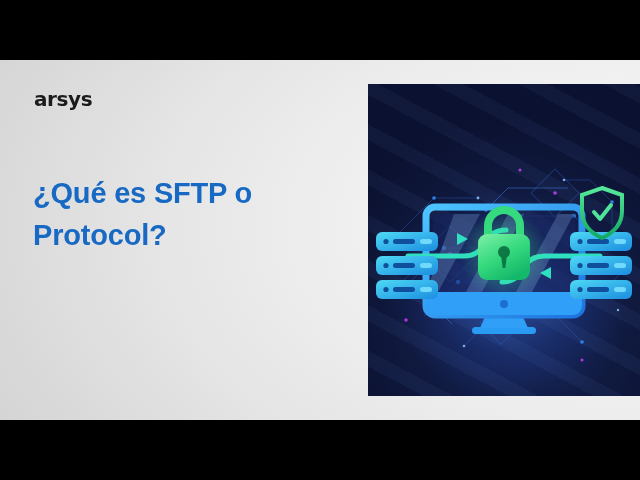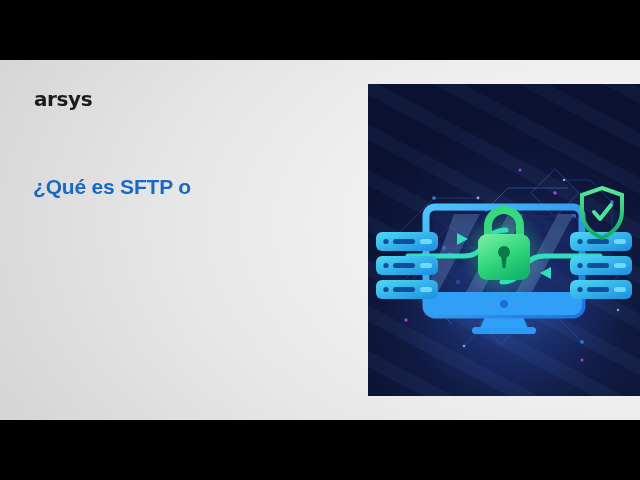"¿Qué es SFTP o" .headline { font-size: 21px -> 29px }
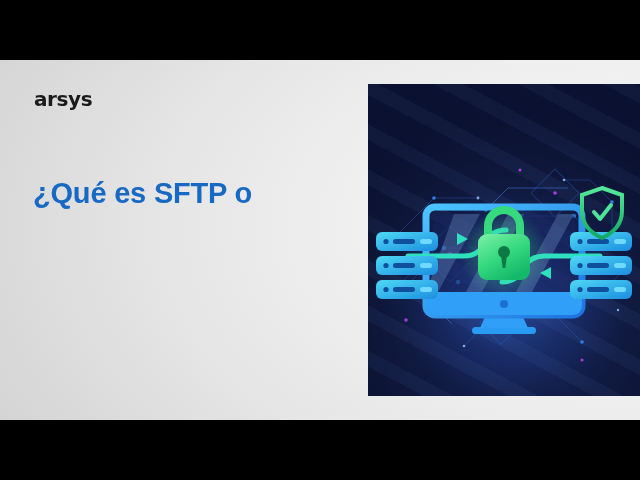"Protocol?" span.ln { html: none -> <span>Protocol?</span> }
